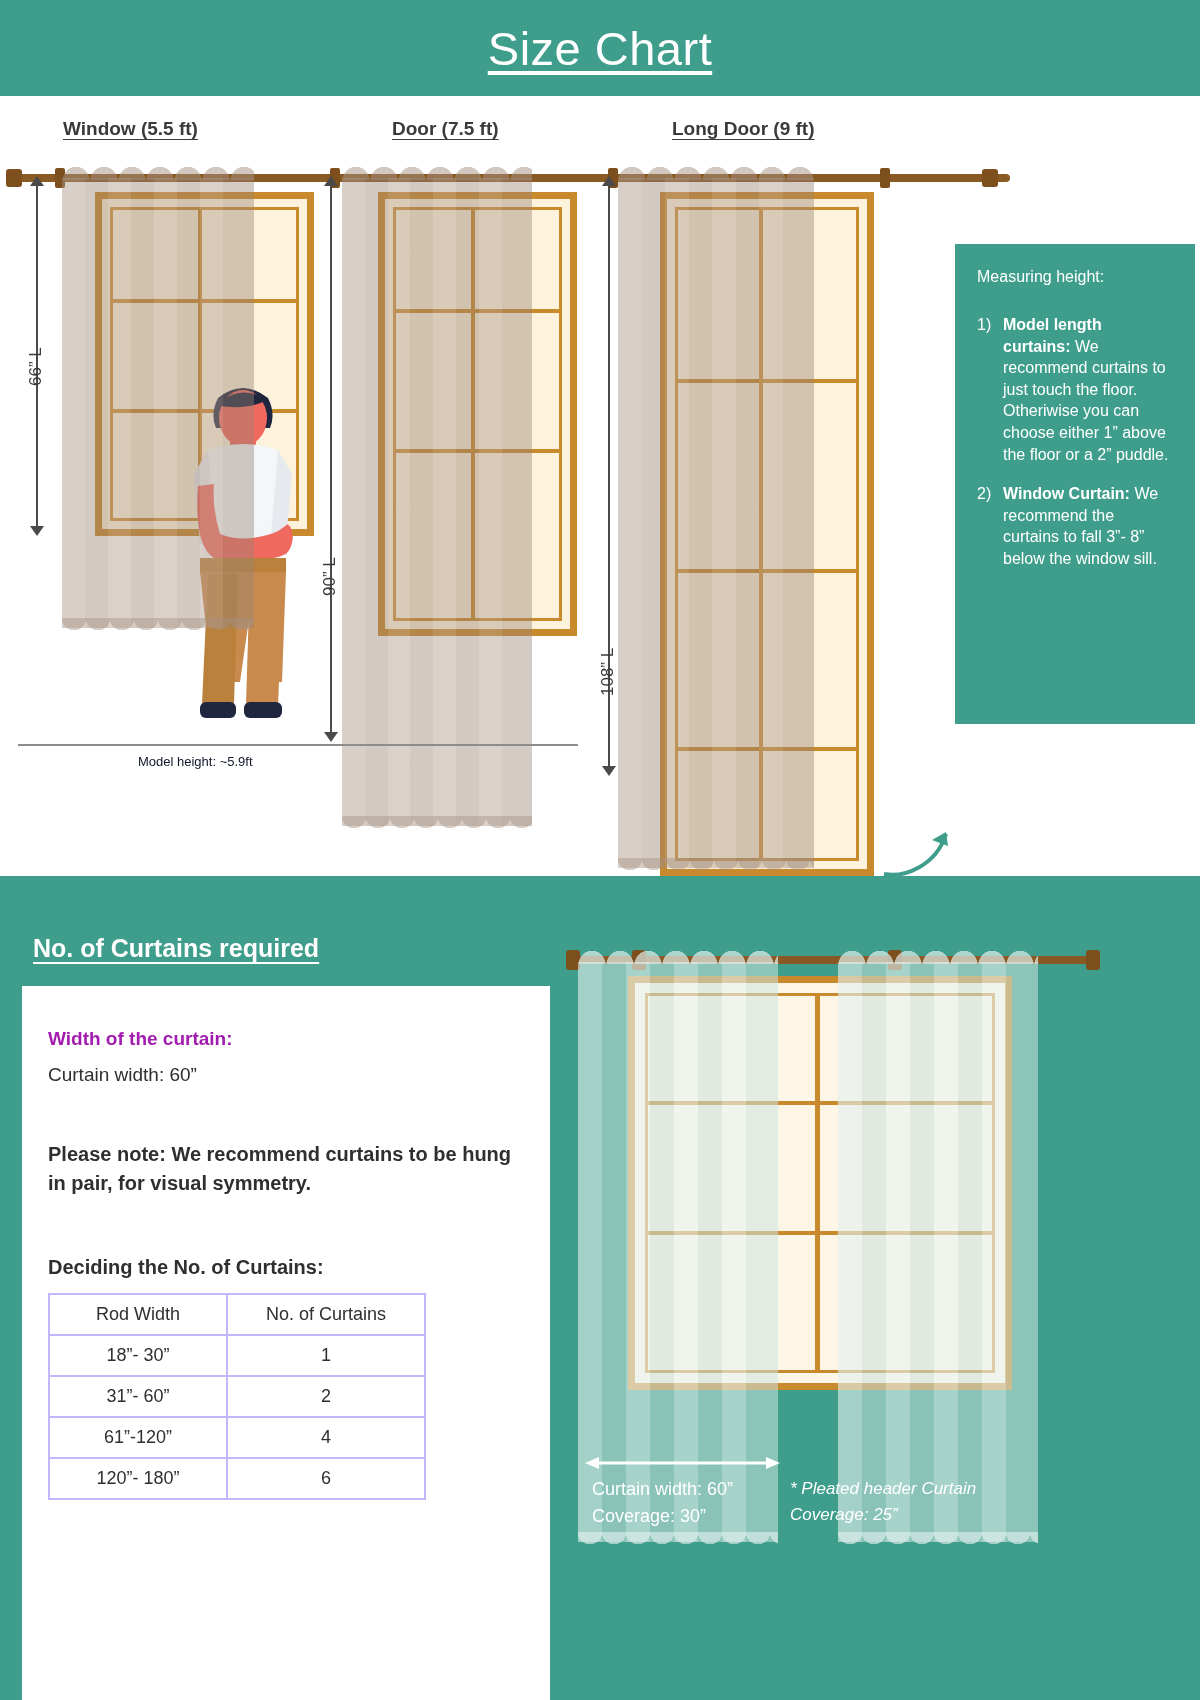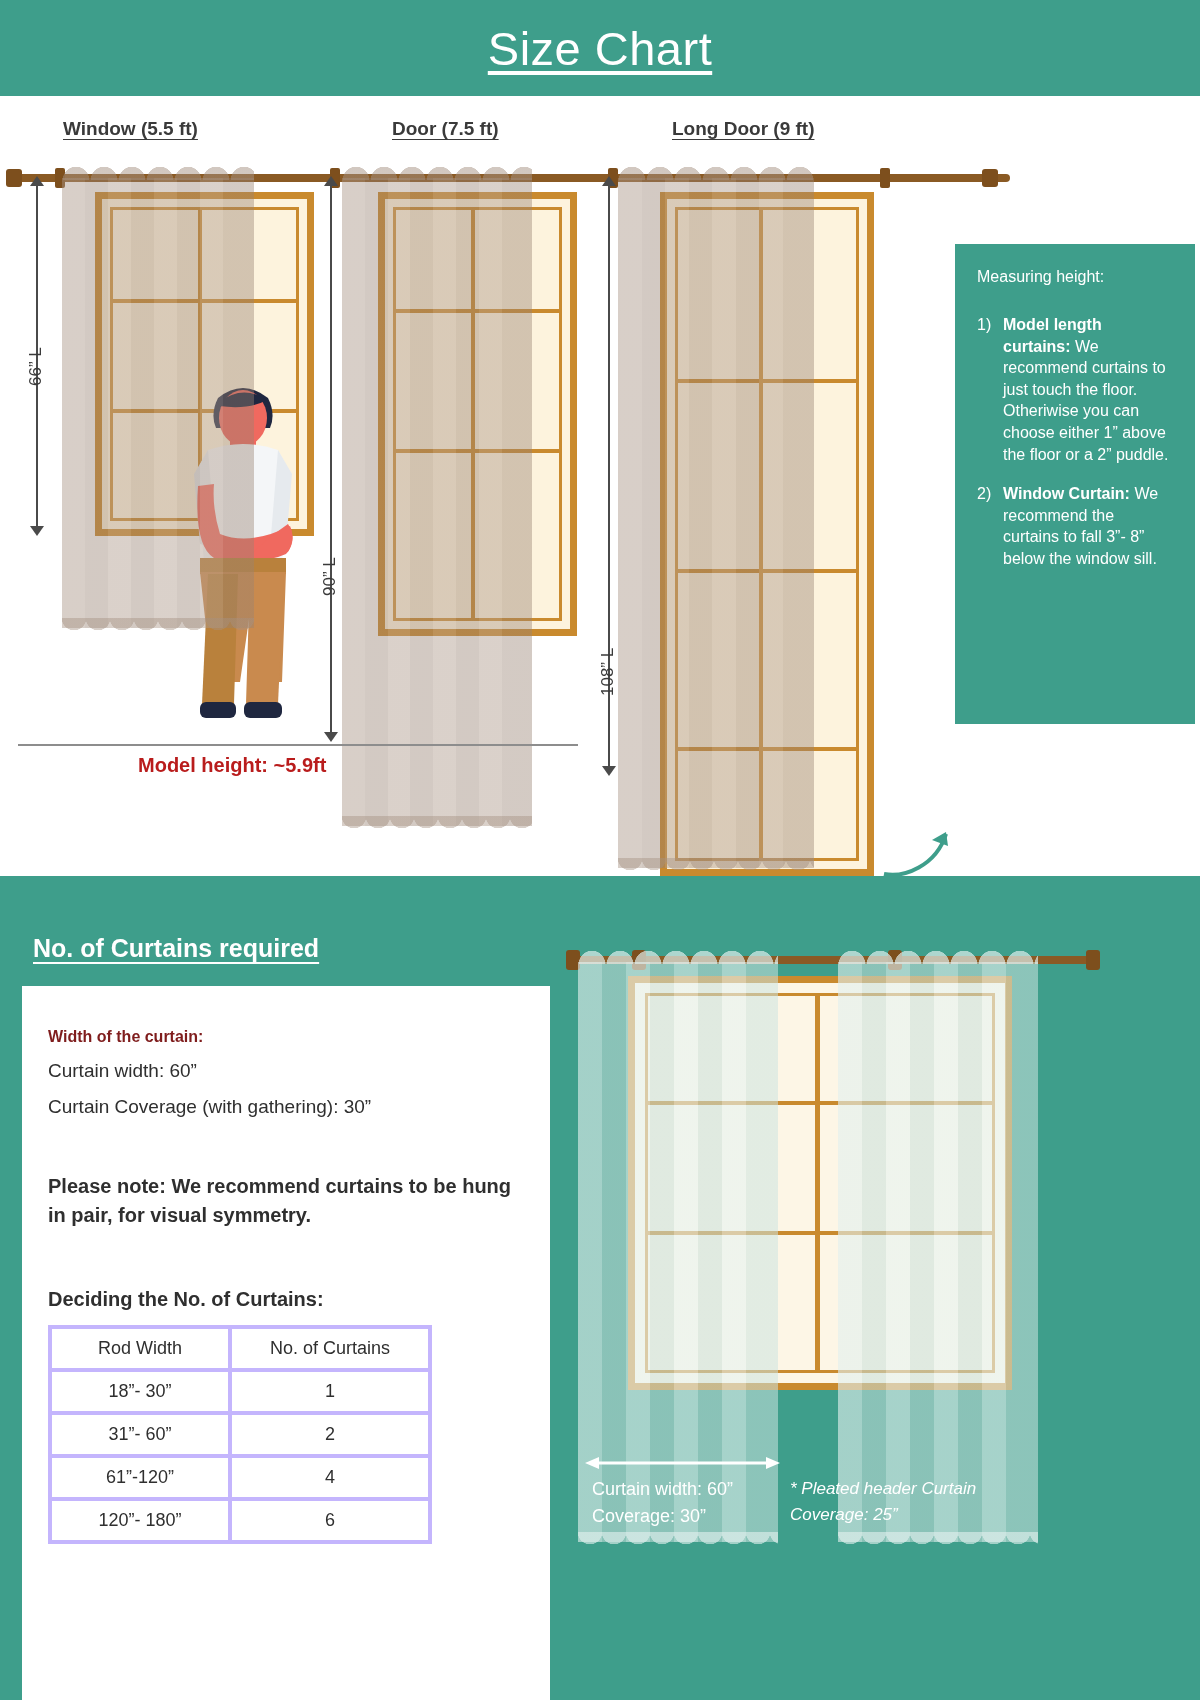"Model height: ~5.9ft" .model-caption { color: #b91c1c -> #0f172a; font-size: 20px -> 13px; font-weight: bold -> none }
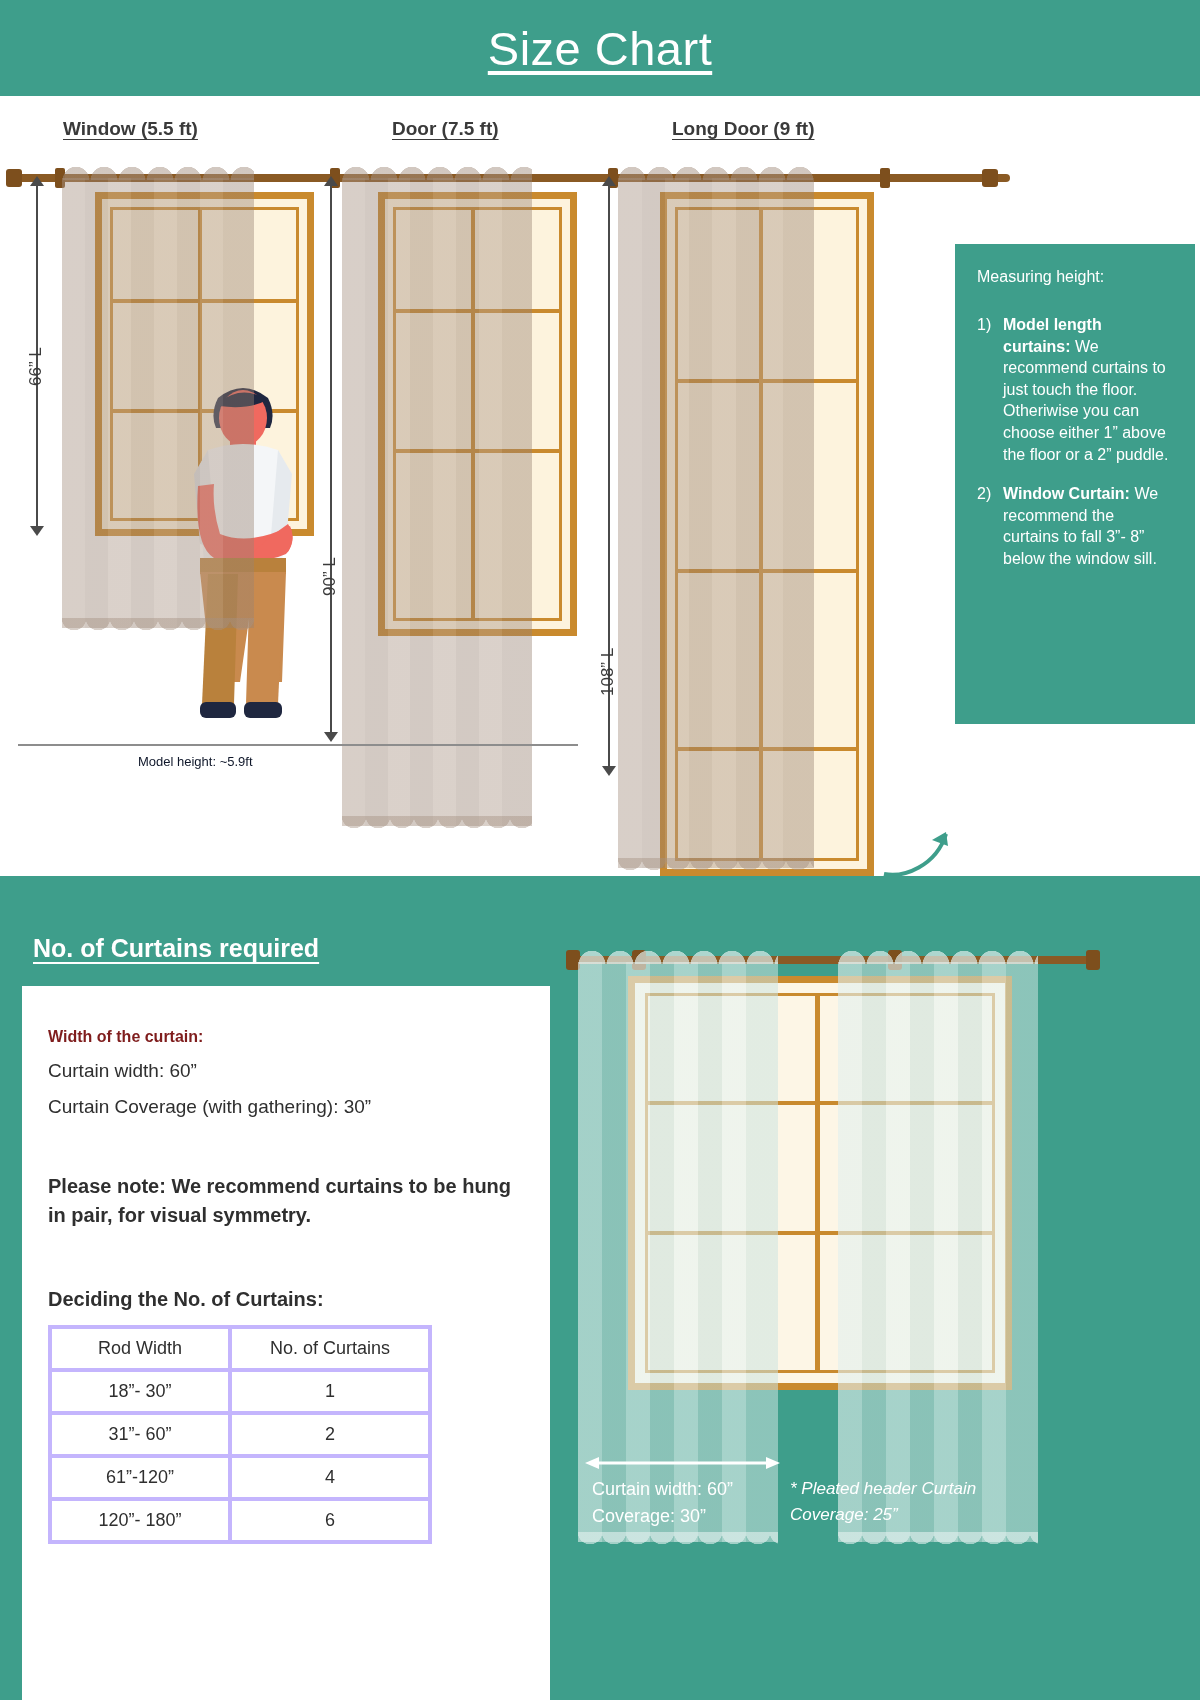"Width of the curtain:" .wc-h { color: #7f1d1d -> #a21caf; font-size: 16px -> 19px }
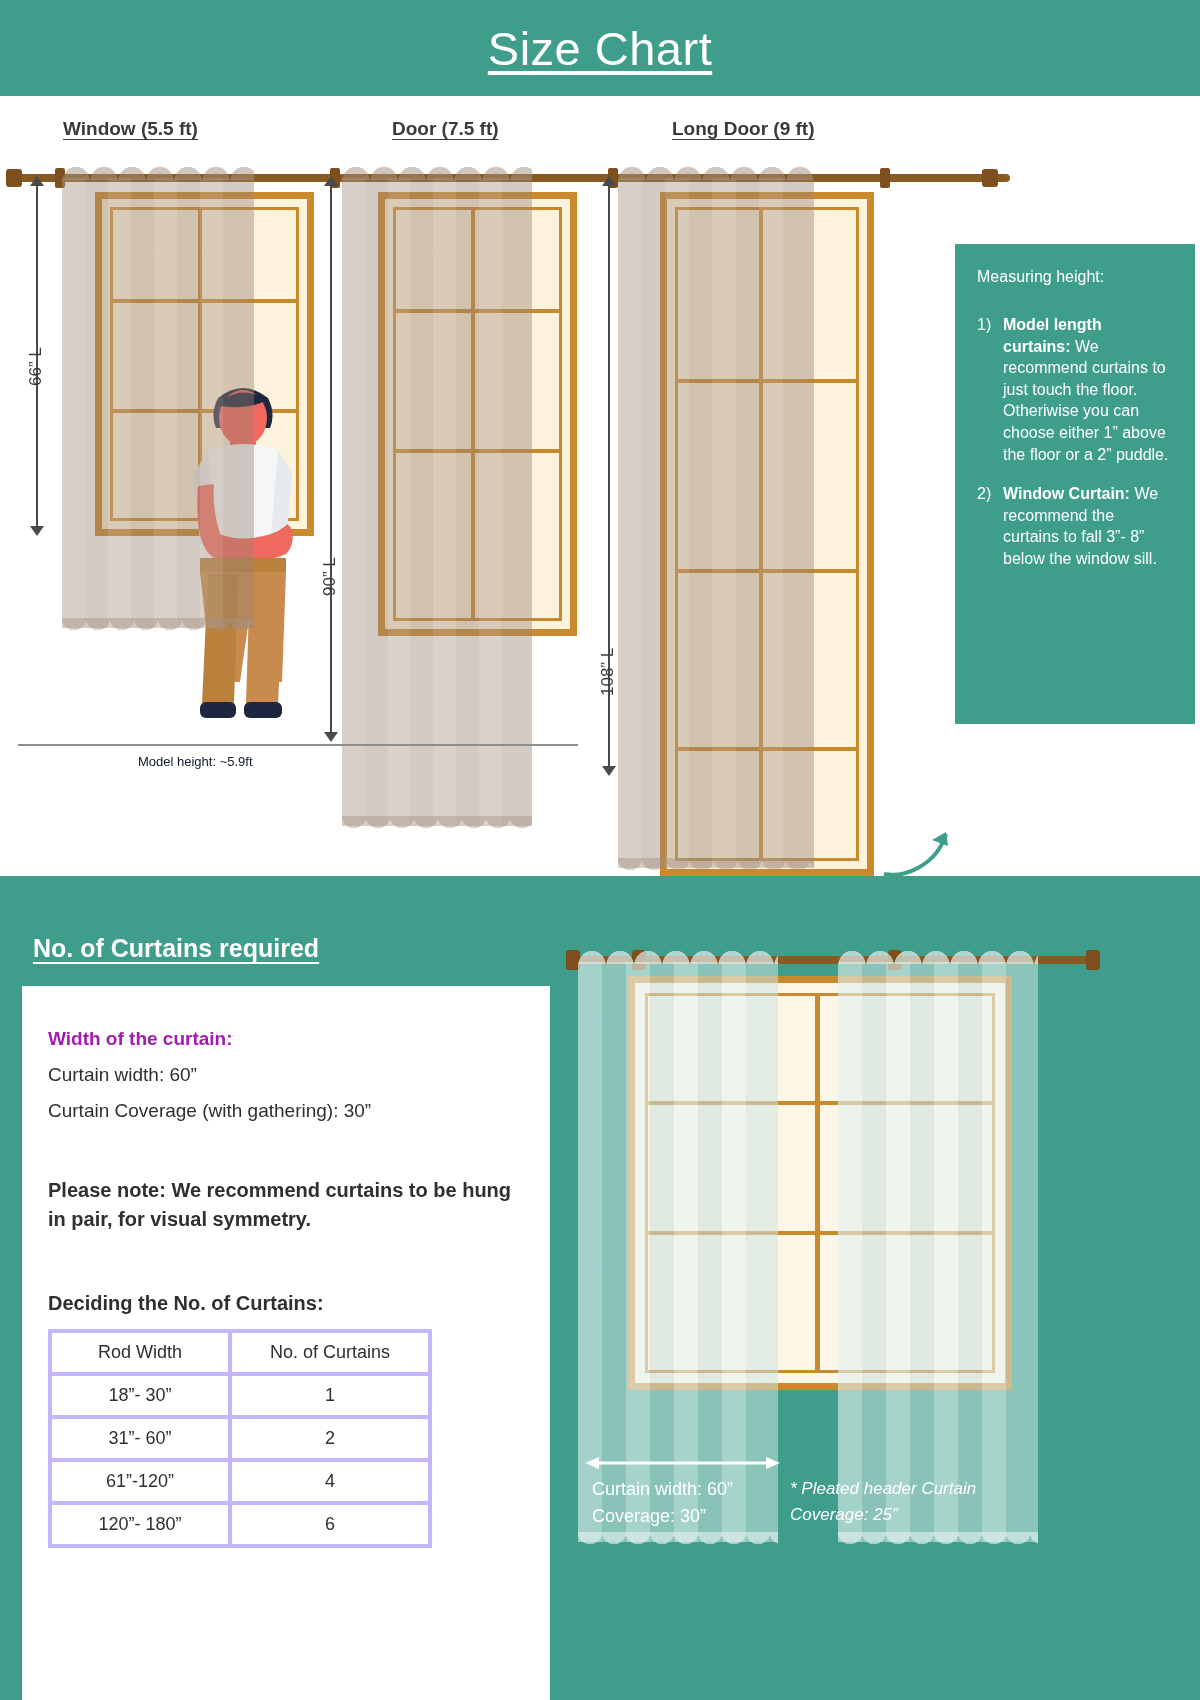"Curtain Coverage (with gathering): 30”" p.wc-l { html: <p>Curtain Coverage (with gathering): 30”</p> -> none }
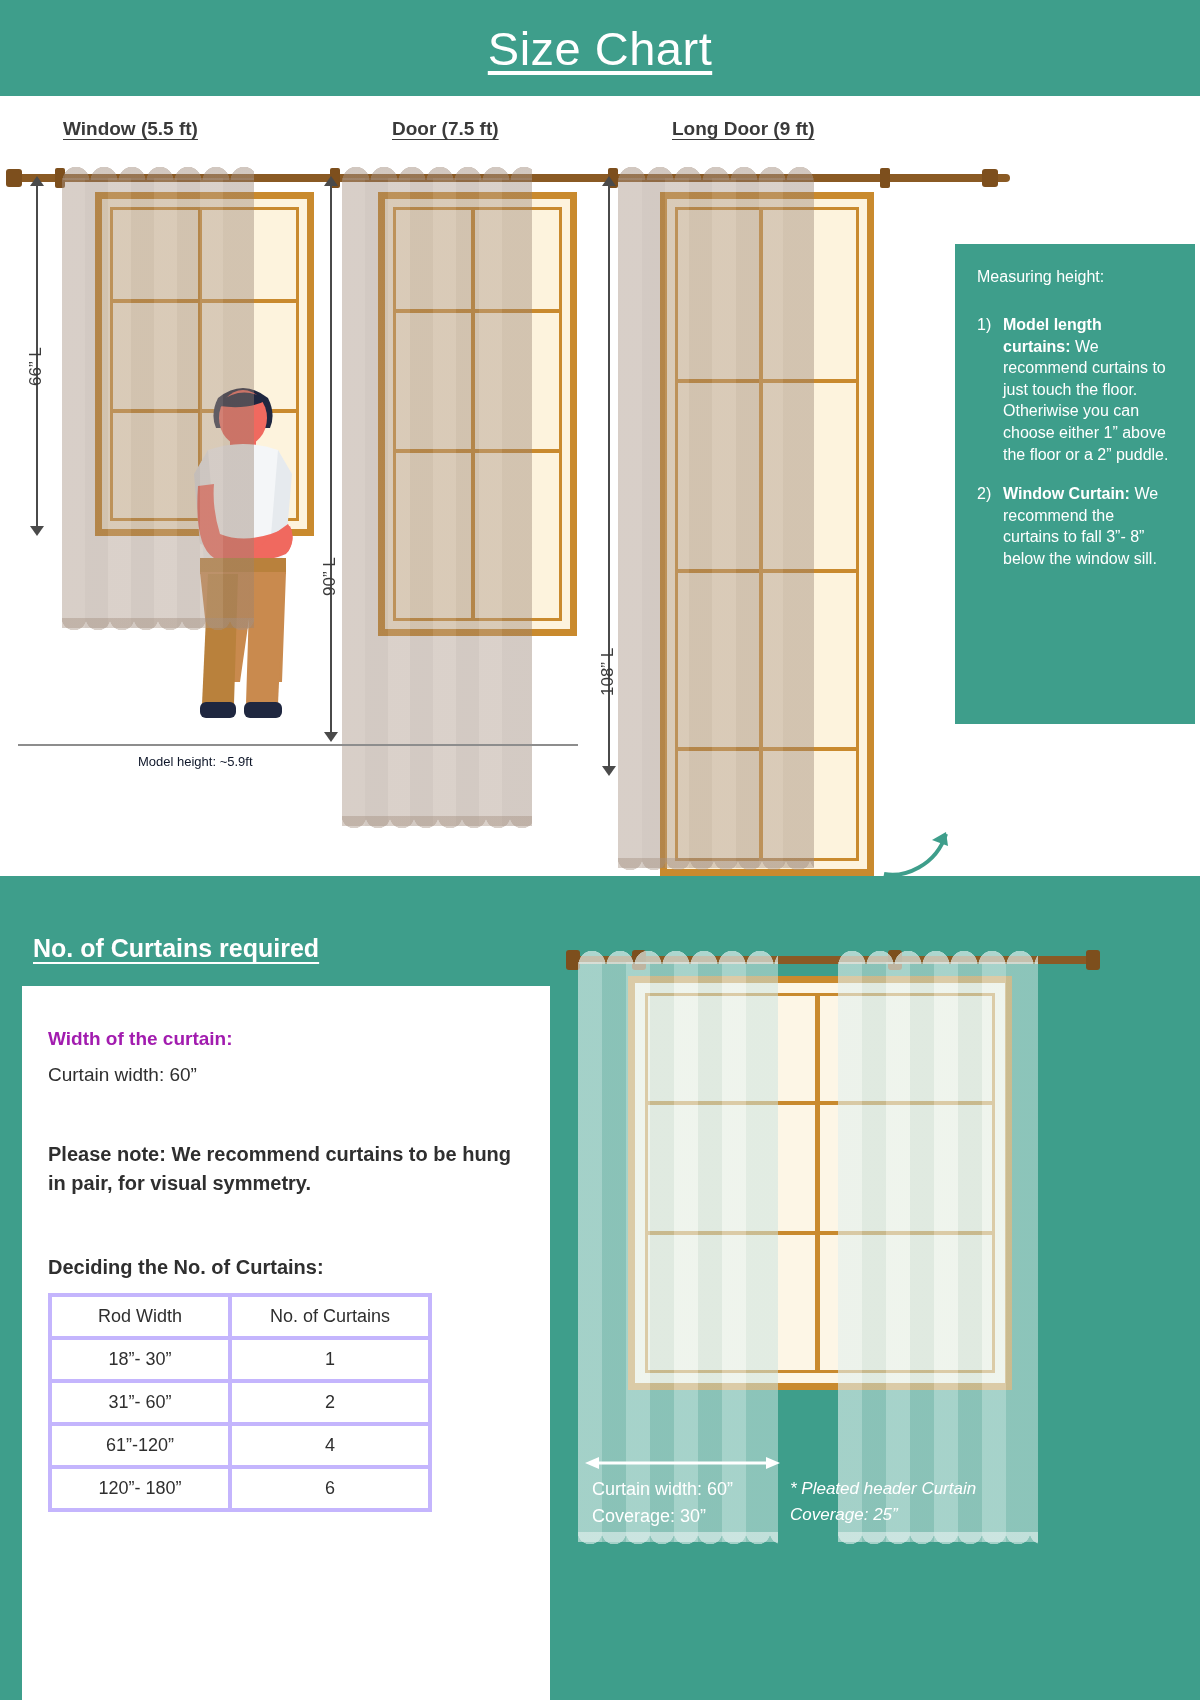"Rod Width" table.rodtbl th, table.rodtbl td { border: 4px solid #c4b5fd -> 2px solid #c4b5fd }
